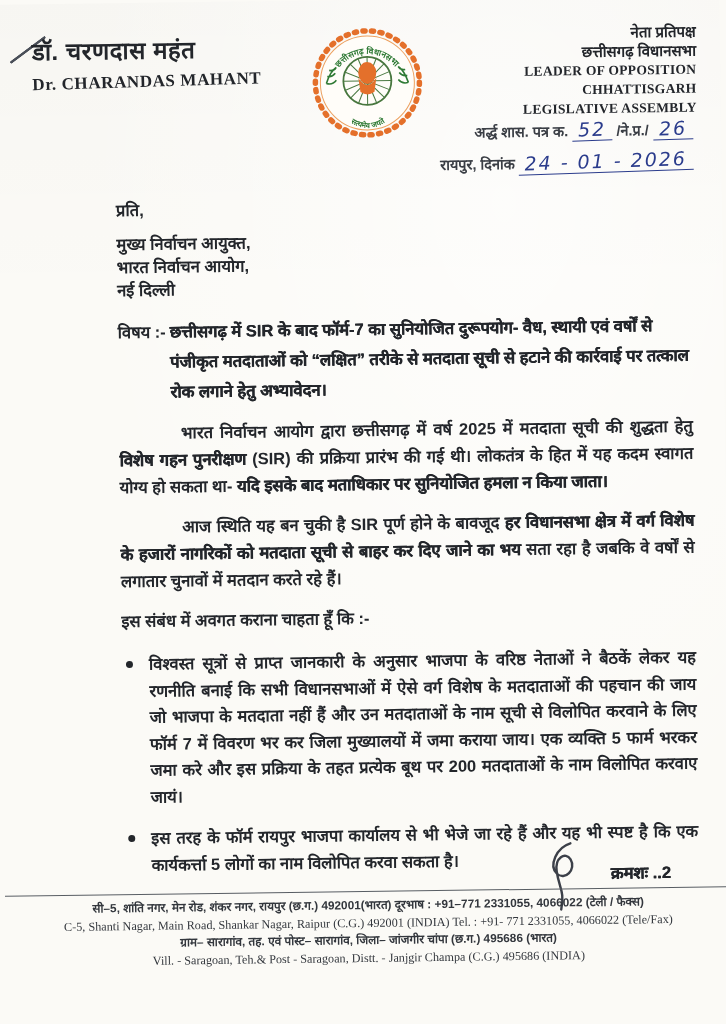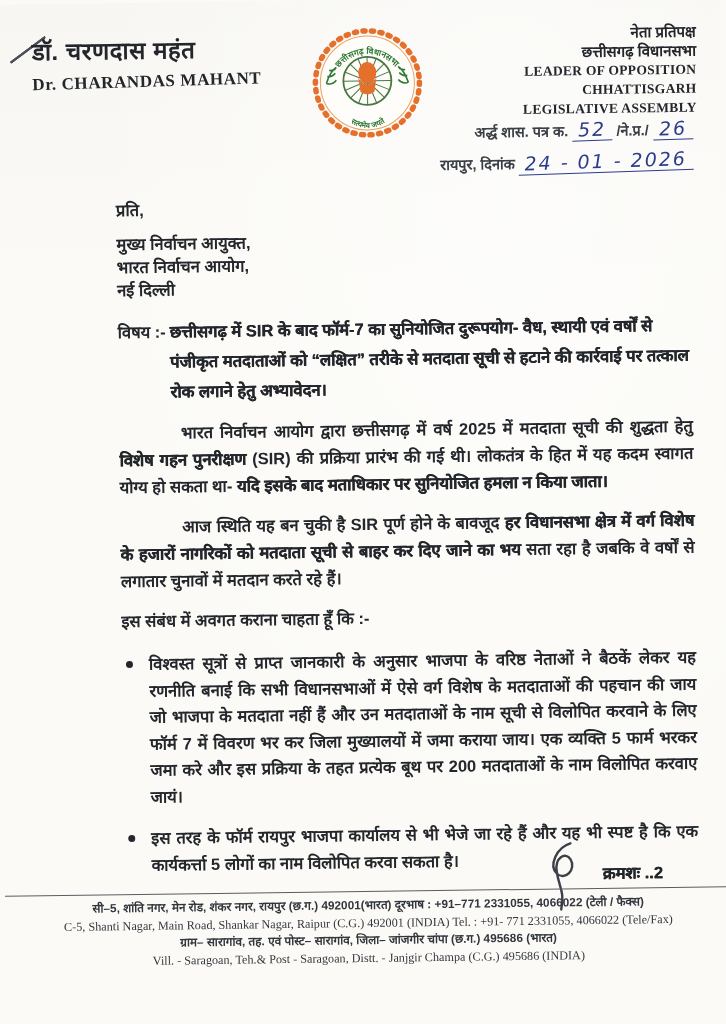"क्रमशः ..2" .continuation { right: 68px -> 60px }
